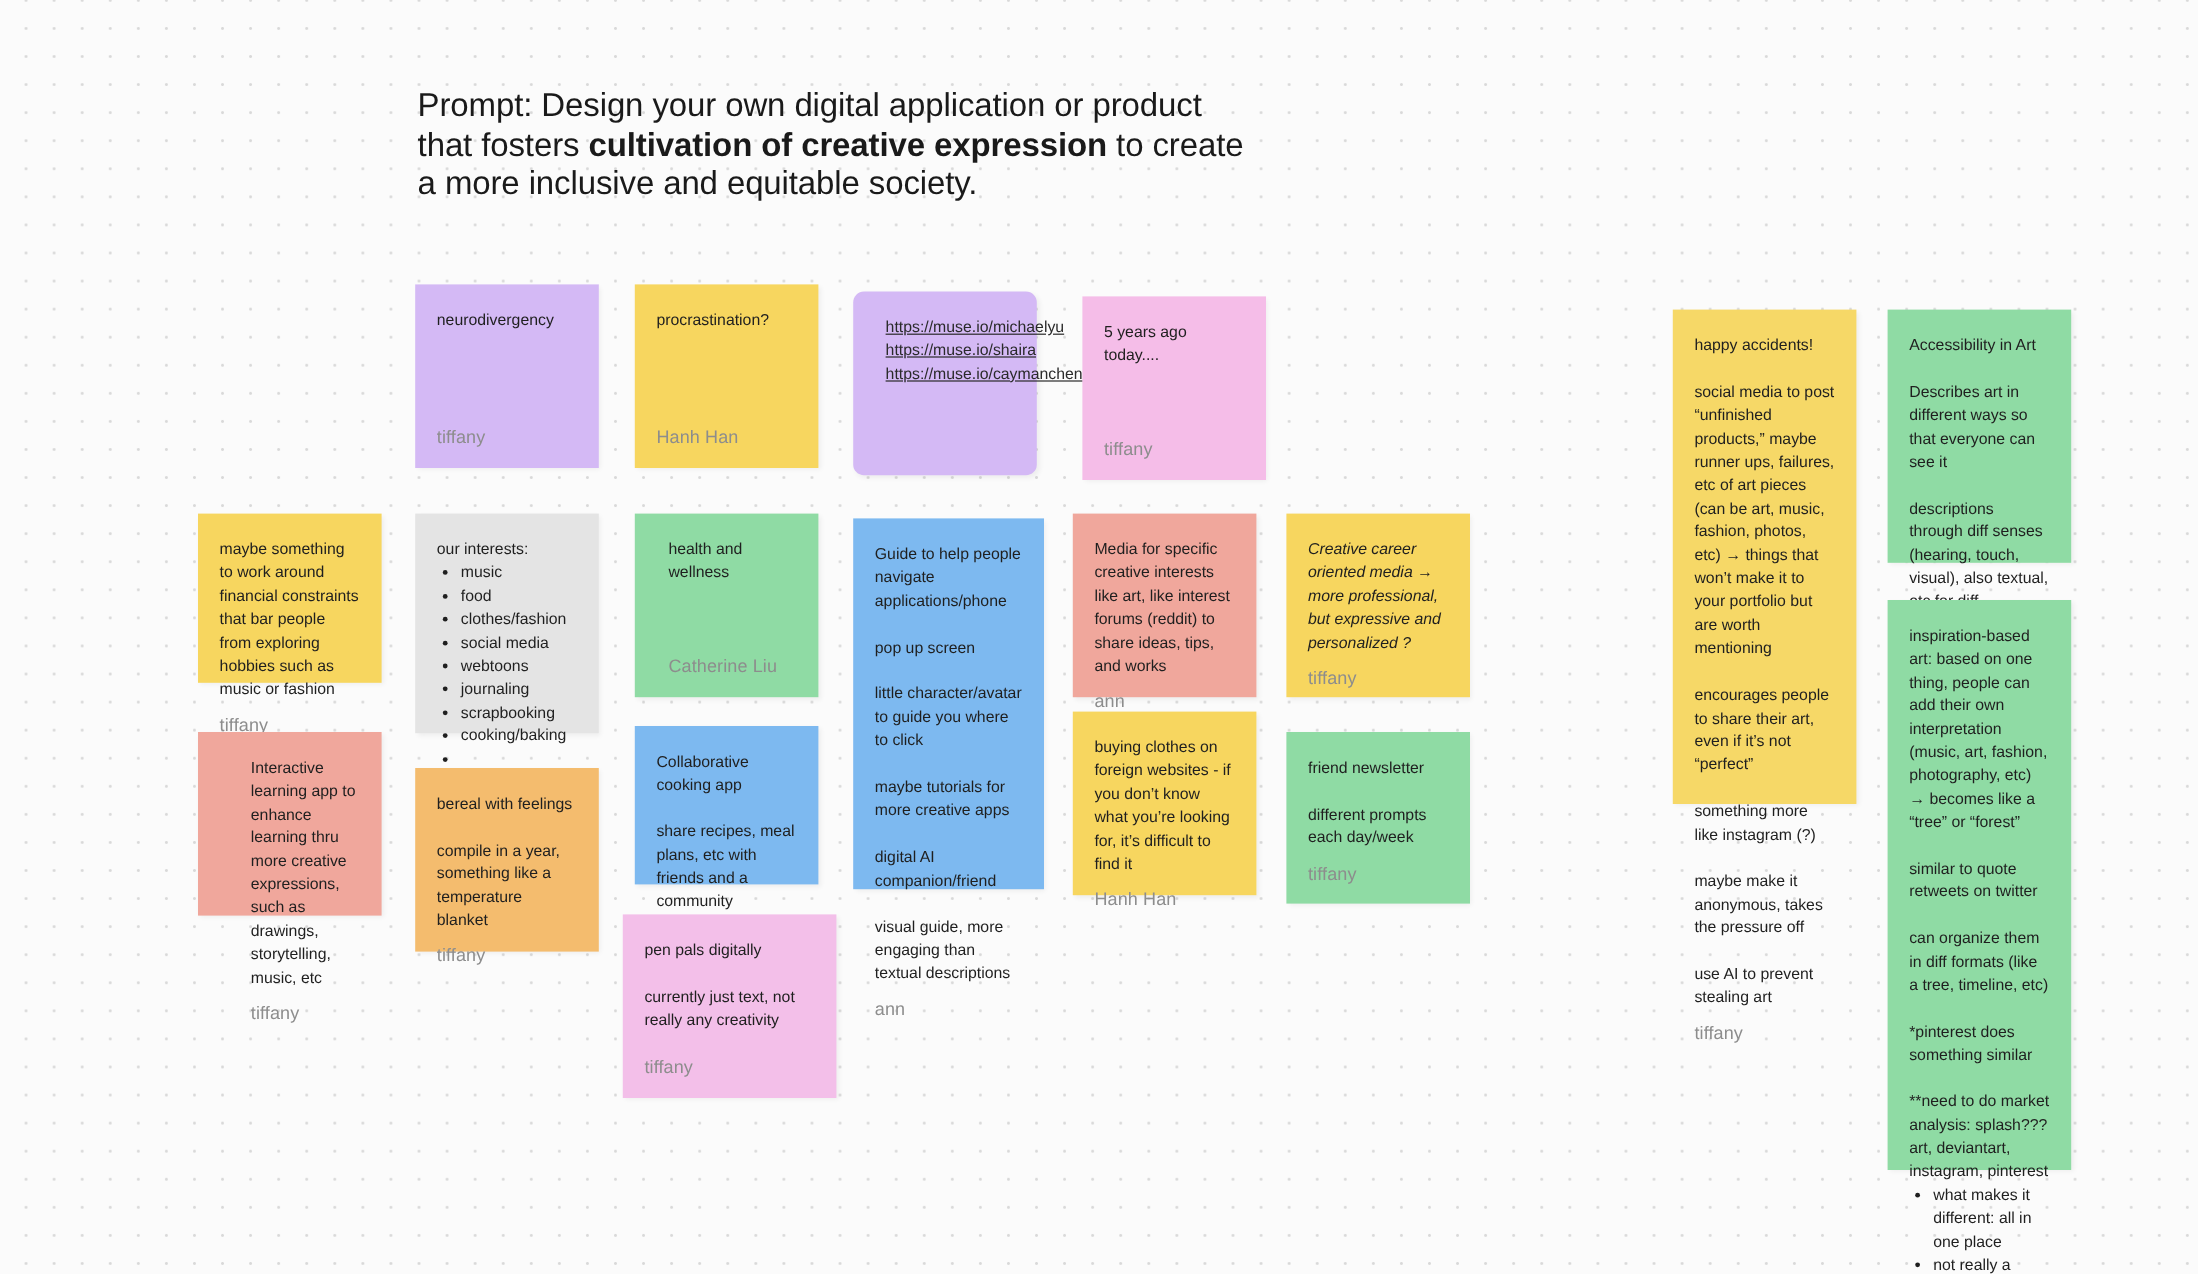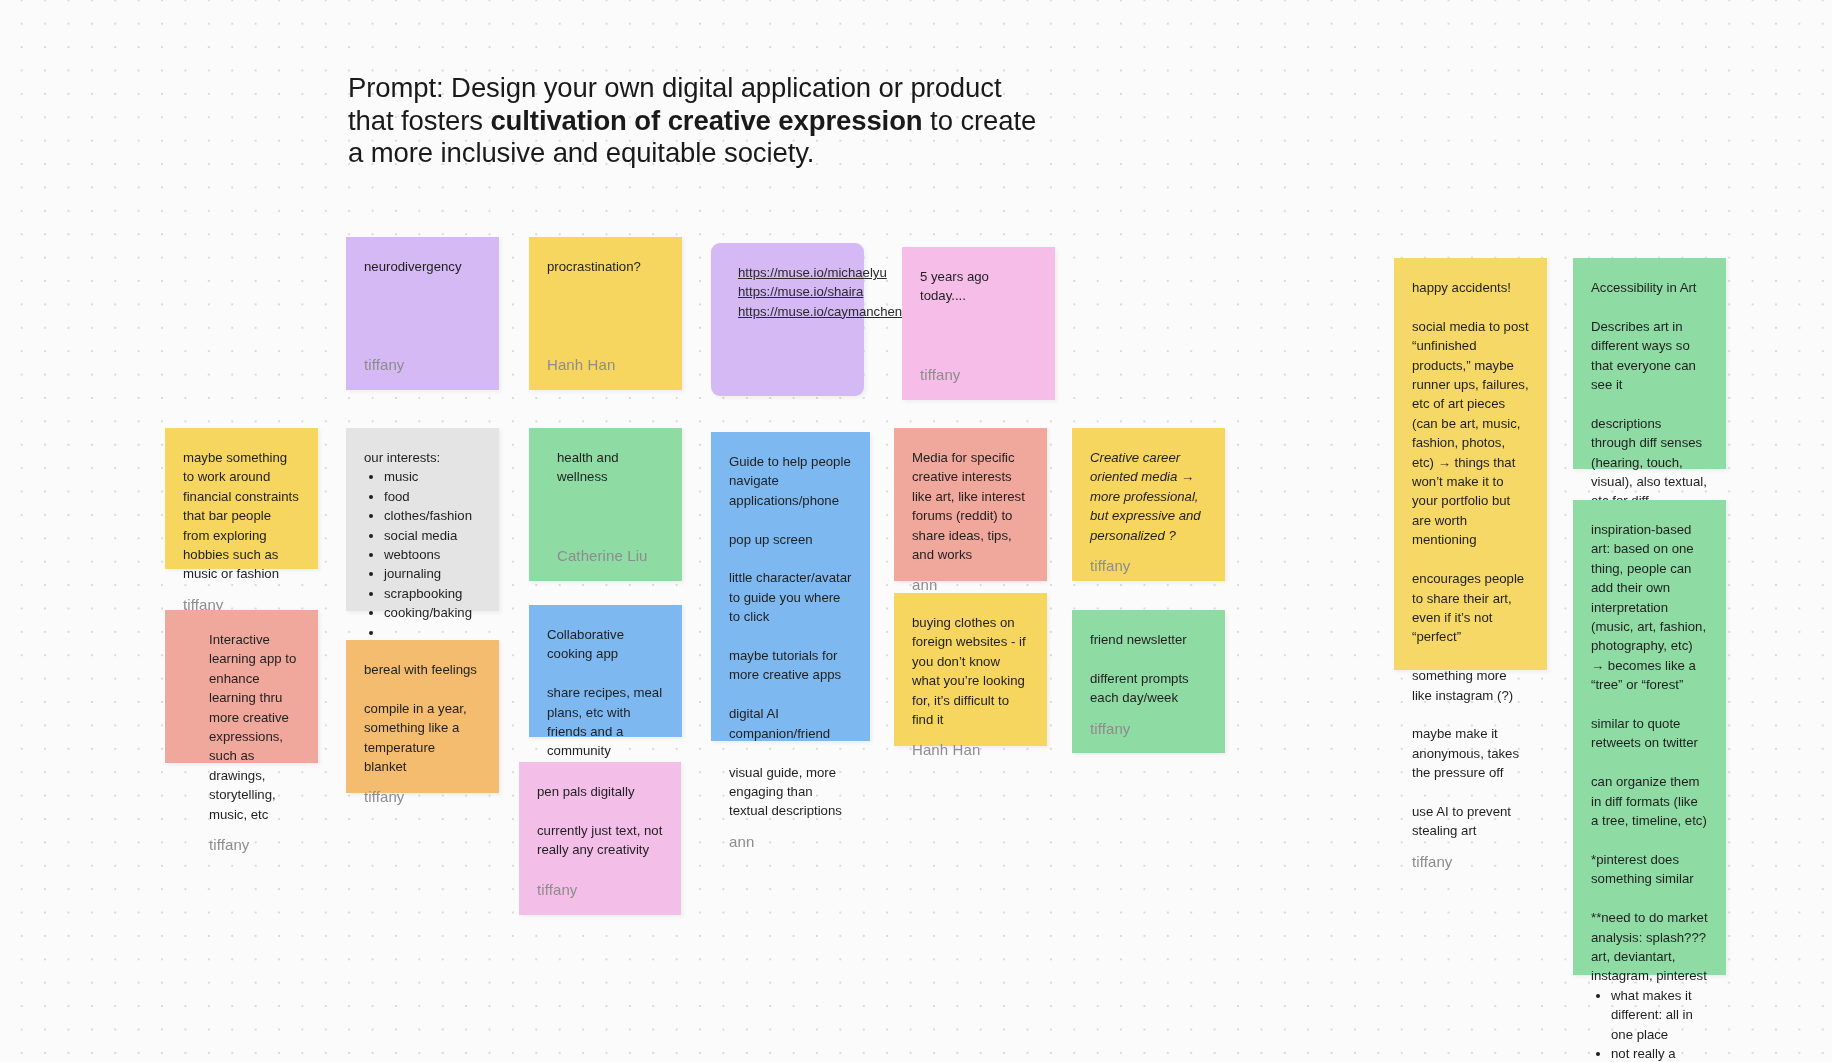"pen pals digitally" div.note { width: 162px -> 178px }
